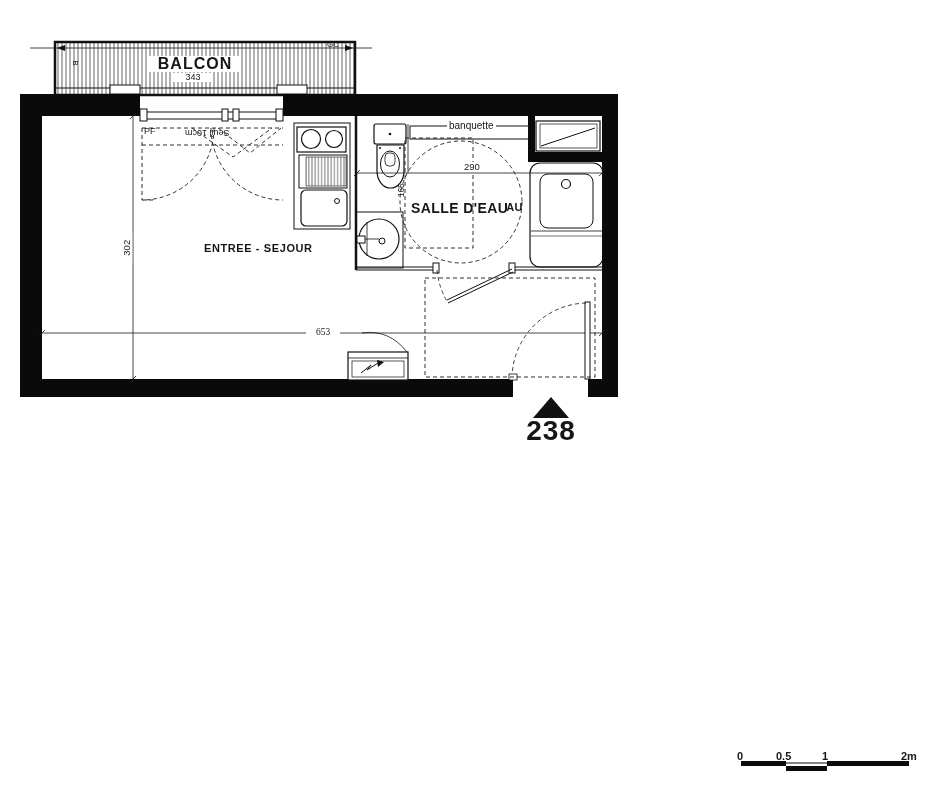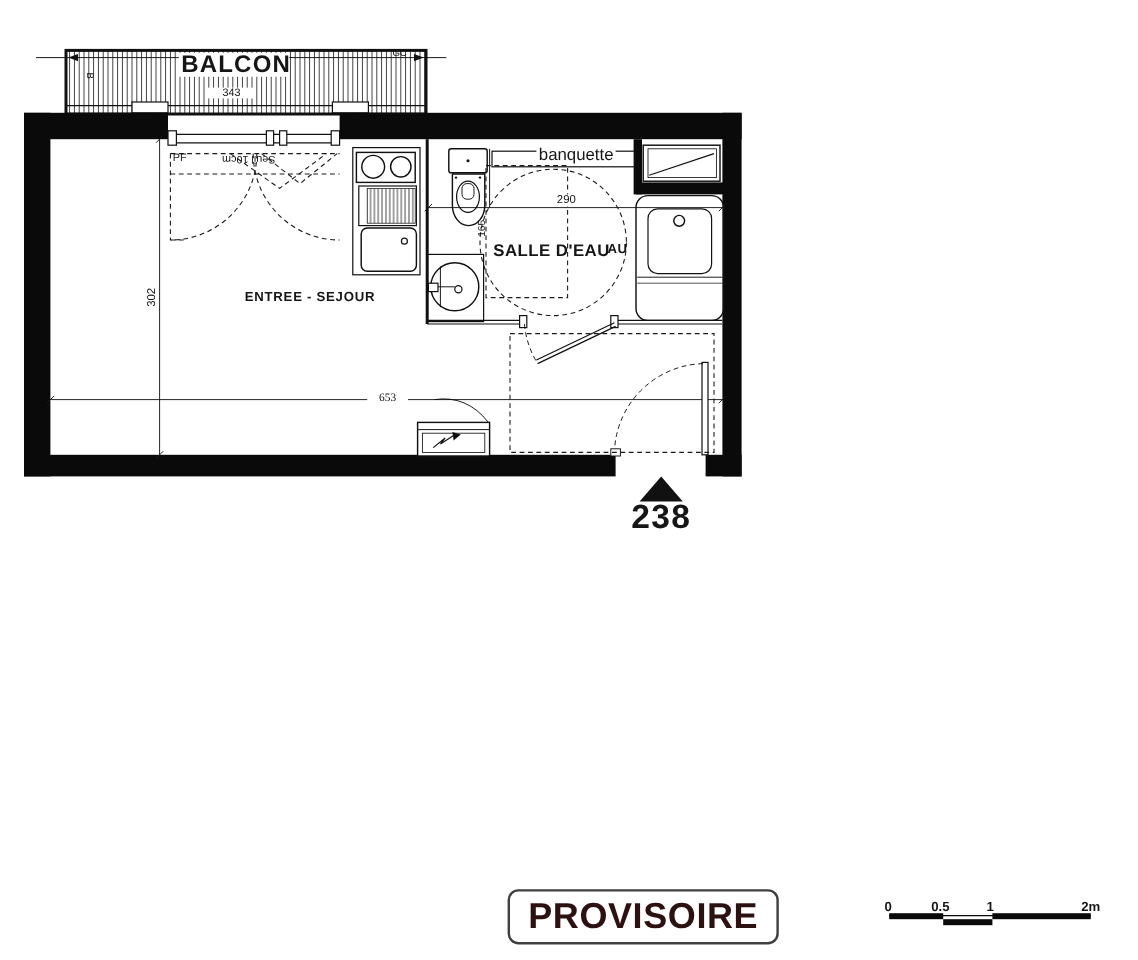"BALCON" .balcon-lbl { font-size: 20px -> 16px; top: 44px -> 56px }
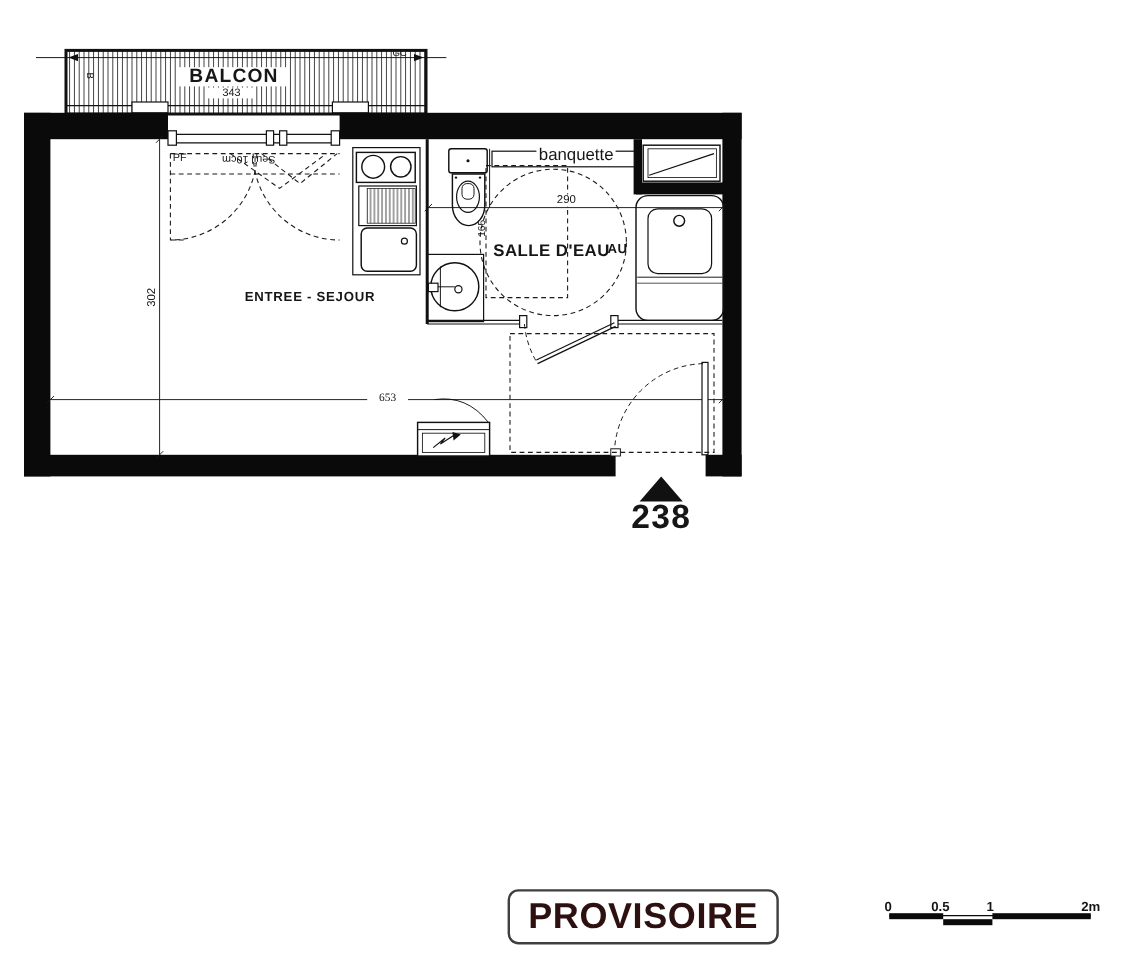"banquette" .banquette { font-size: 14px -> 10px }
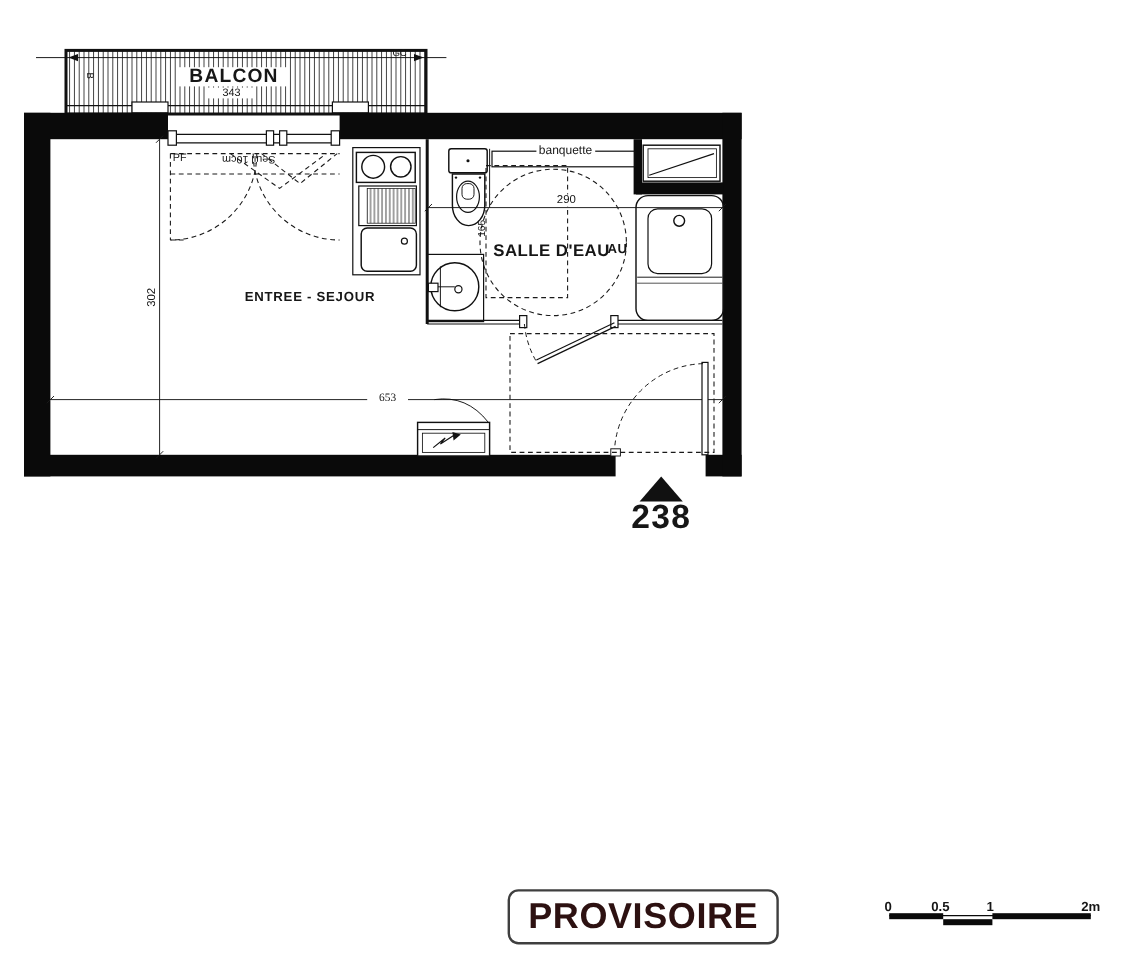"PROVISOIRE" div.stamp { html: <div>PROVISOIRE</div> -> none }
